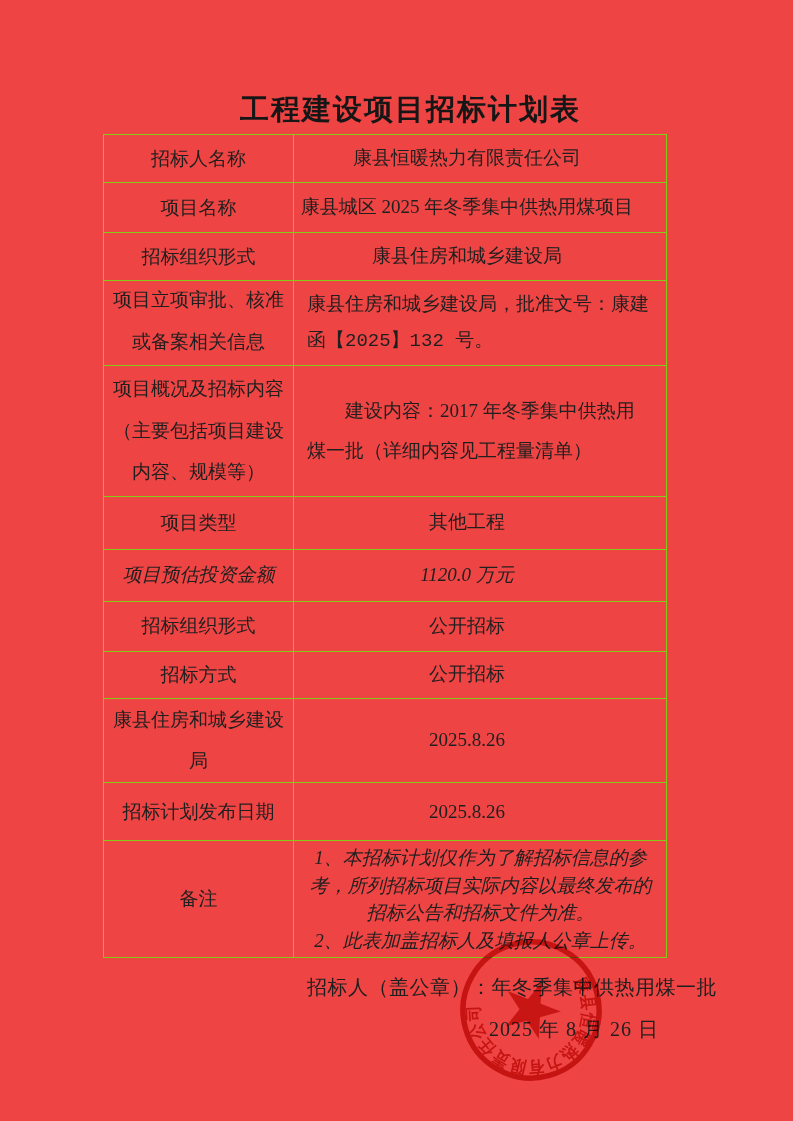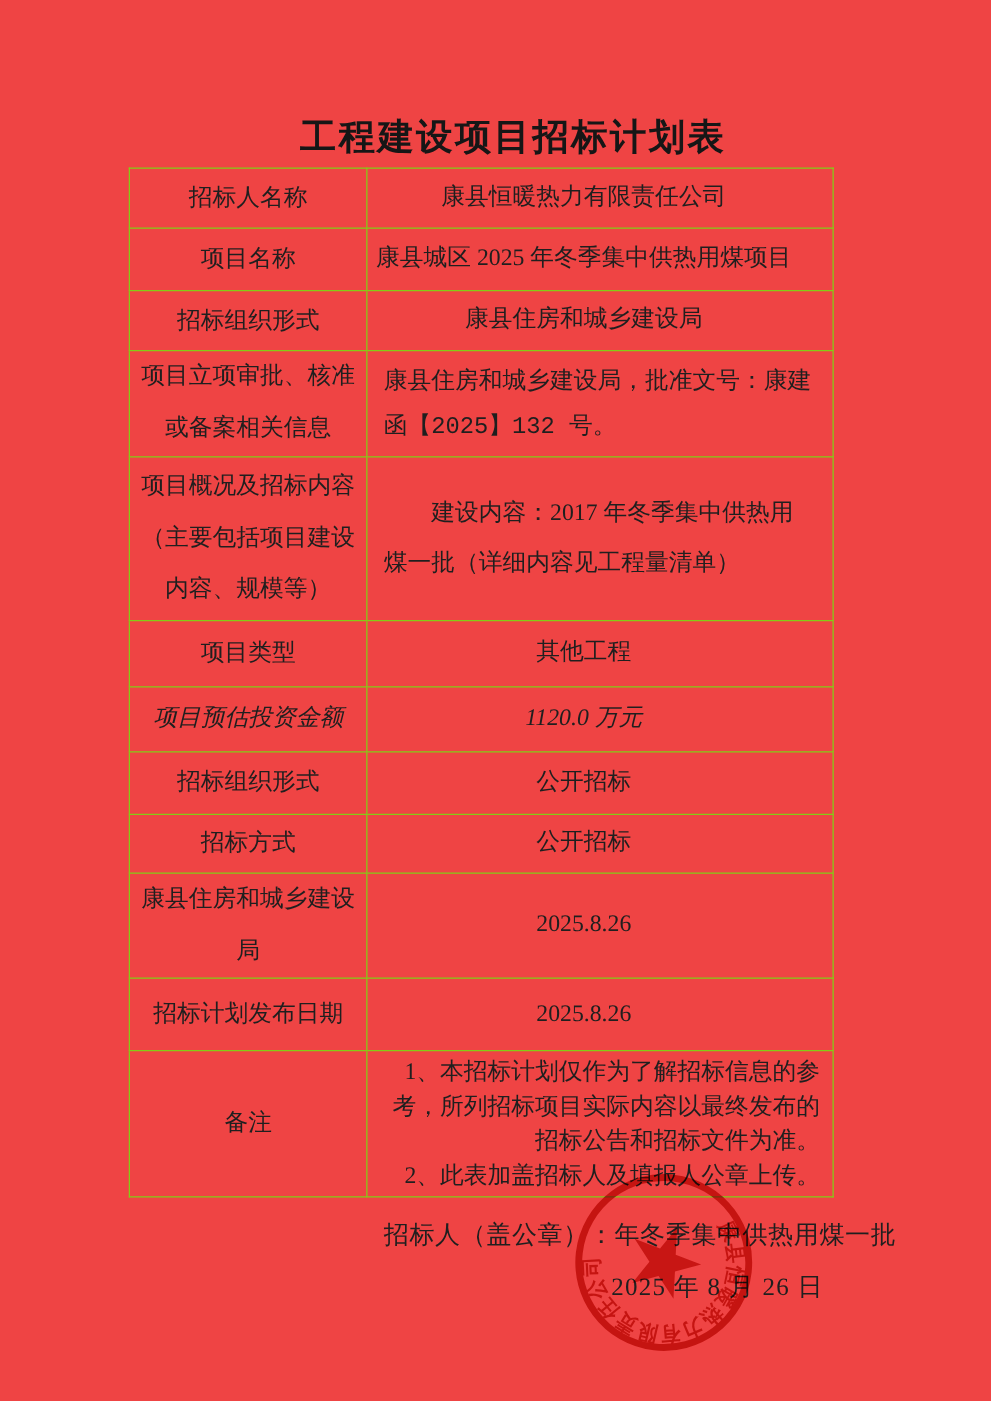"1、本招标计划仅作为了解招标信息的参考，所列招标项目实际内容以最终发布的招标公告" tbody tr:nth-child(12) td.value-cell { font-style: none -> italic; text-align: right -> center }
